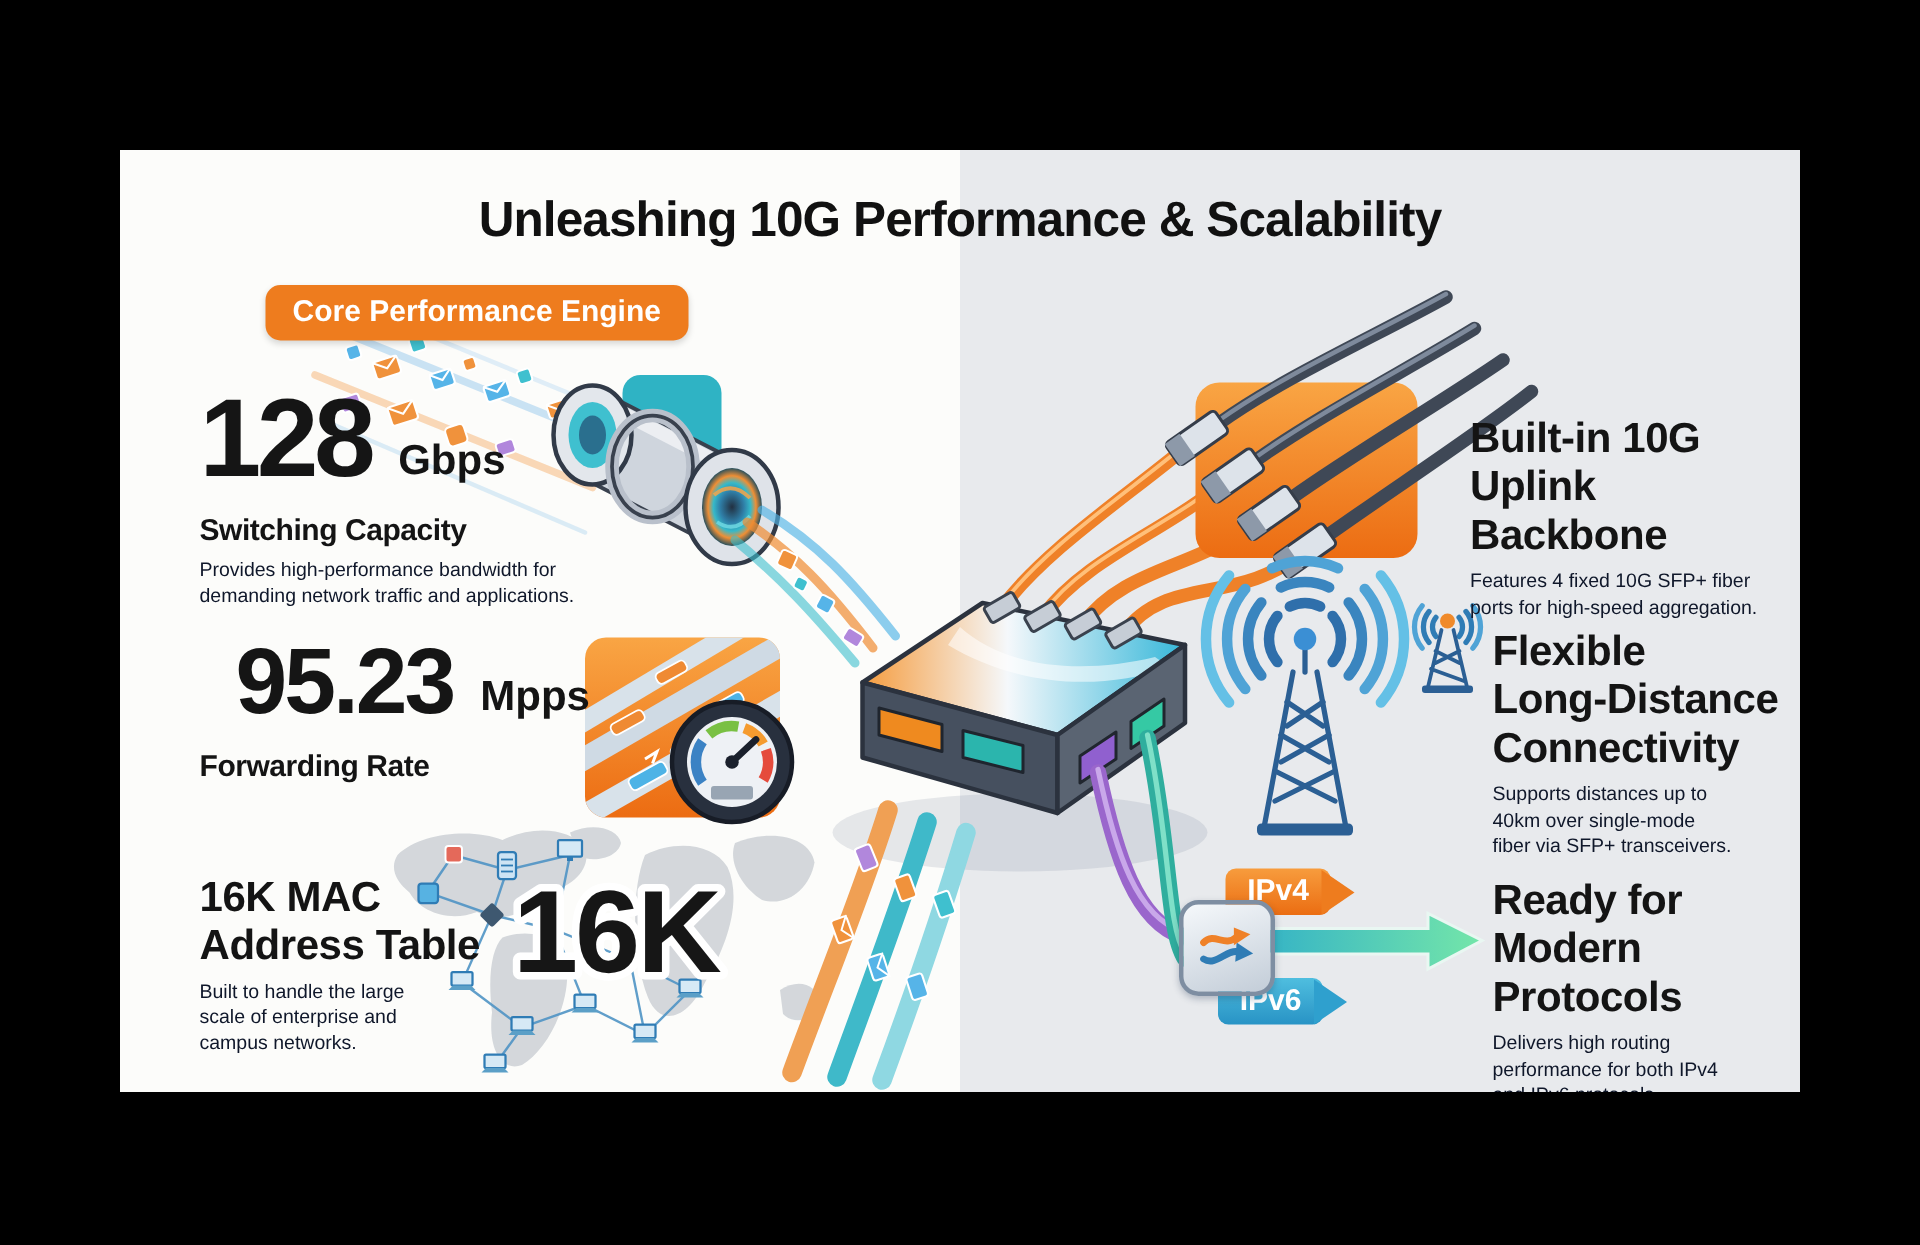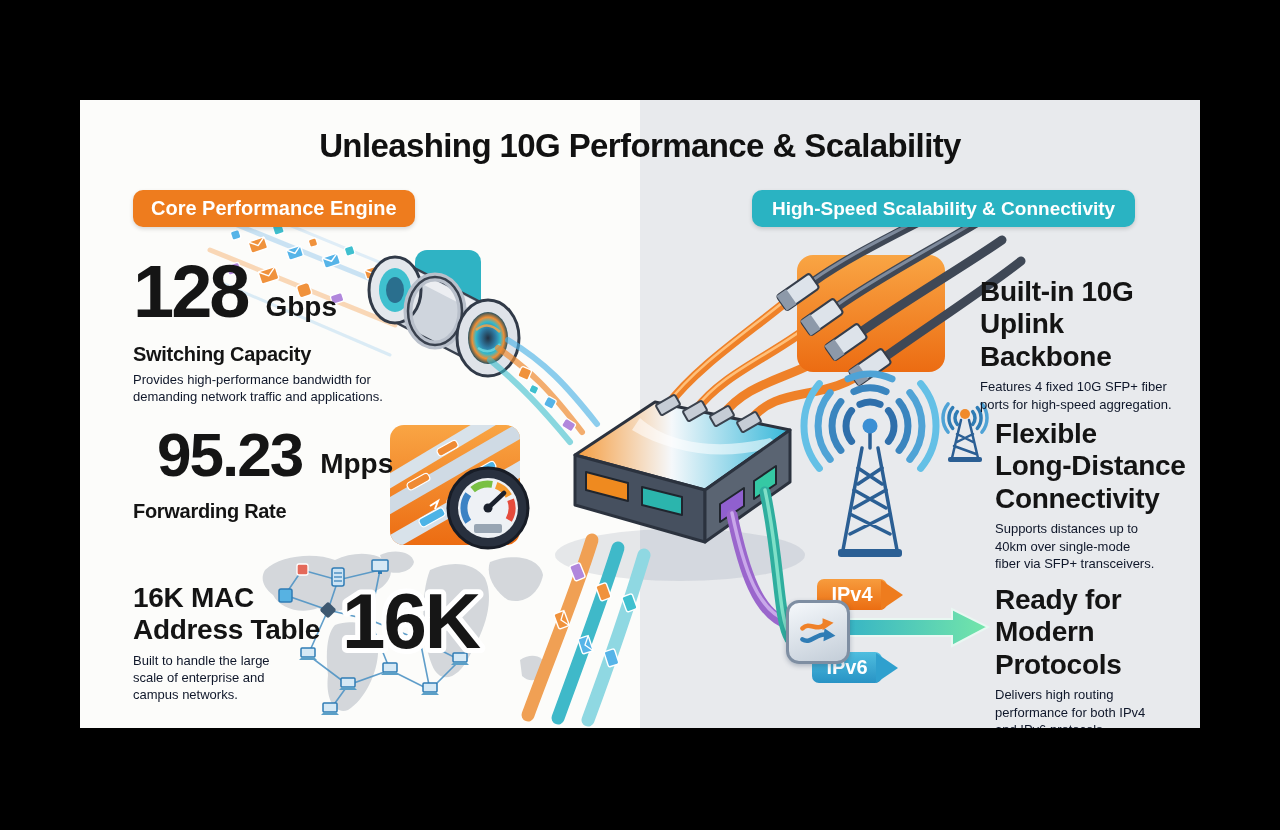"Core Performance Engine" .badge { margin-left: none -> 44px }
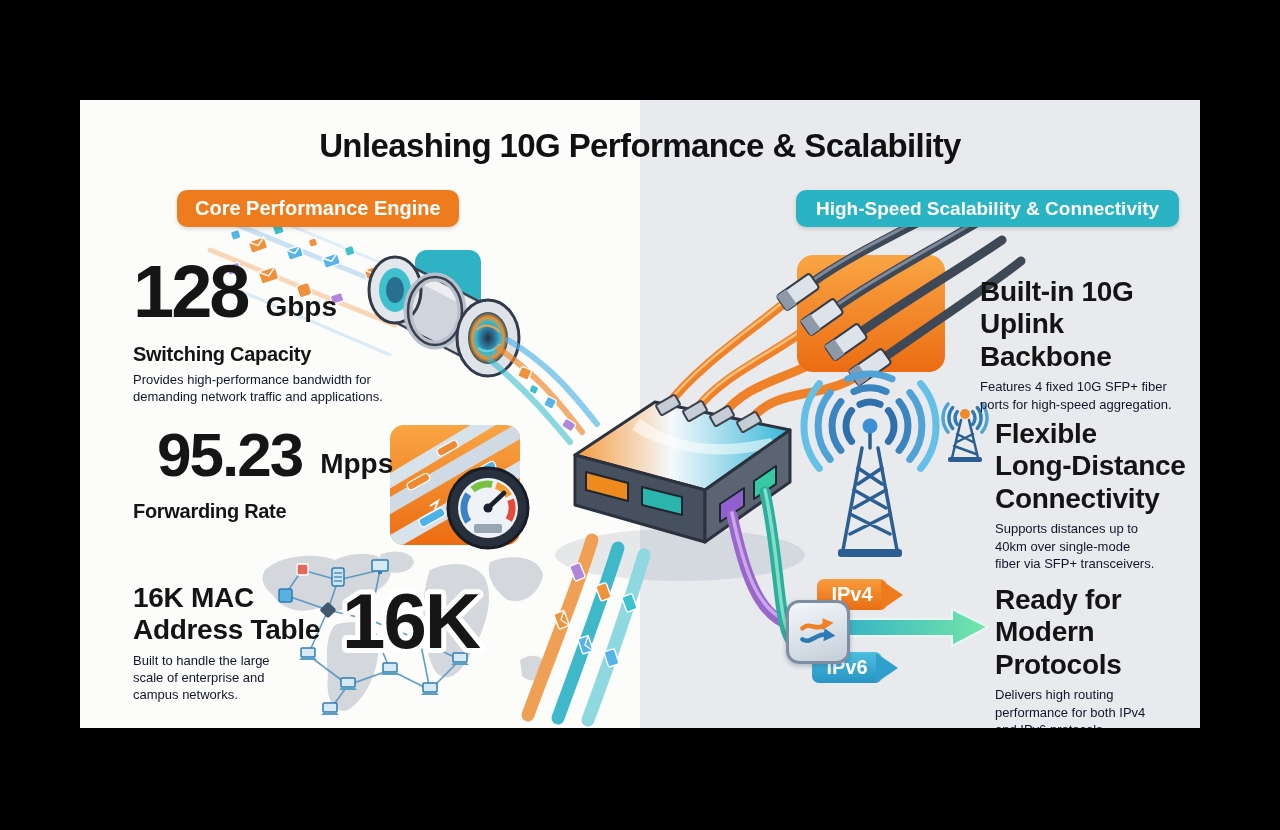"High-Speed Scalability & Connectivity" div.badge { html: <div>High-Speed Scalability &amp; Connectivity</div> -> none }
